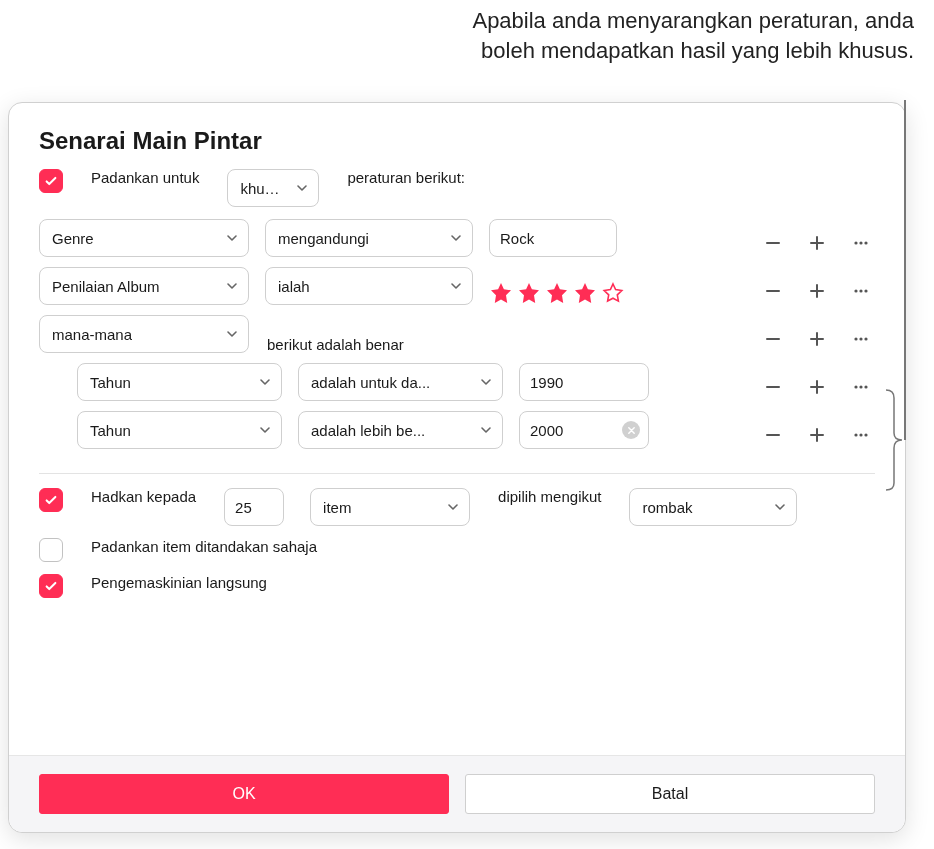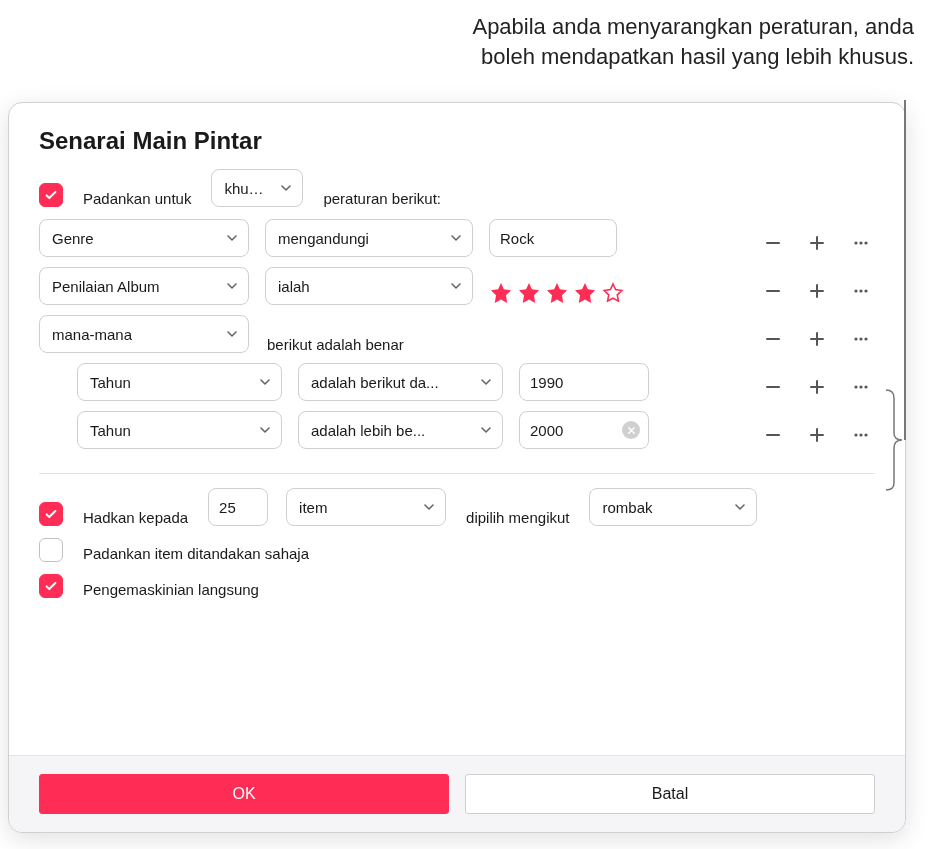"Apabila anda menyarangkan peraturan," .caption { top: 12px -> 6px }
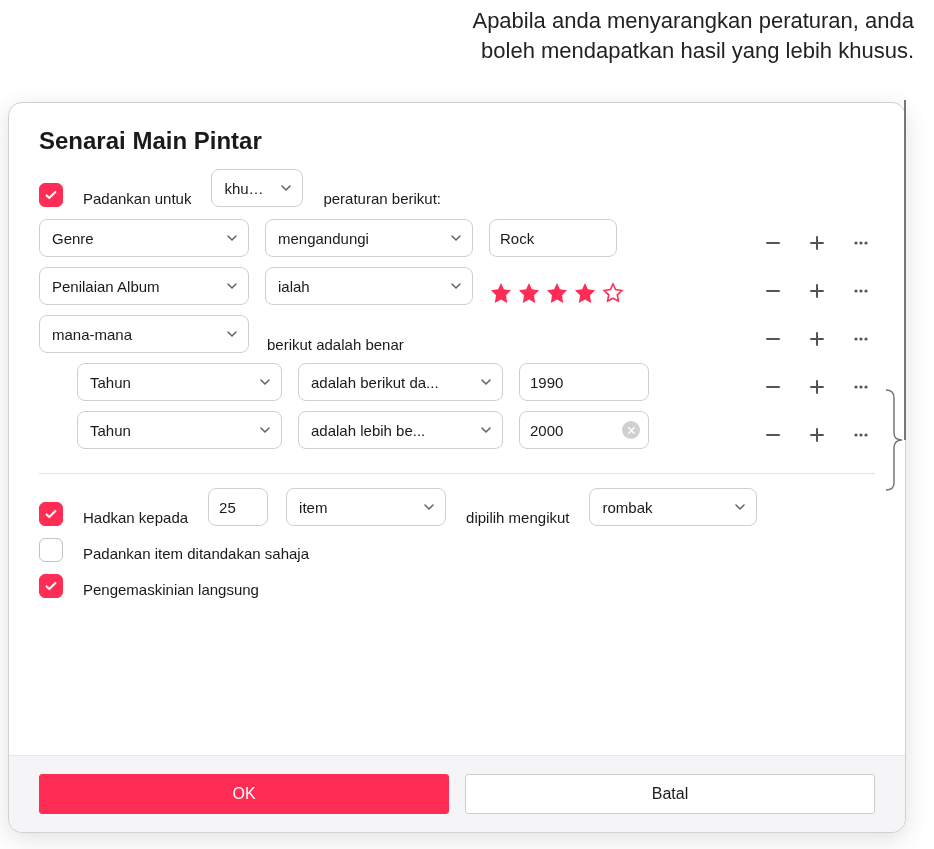"Padankan untuk" .row { align-items: flex-end -> flex-start; gap: 18px -> 26px }
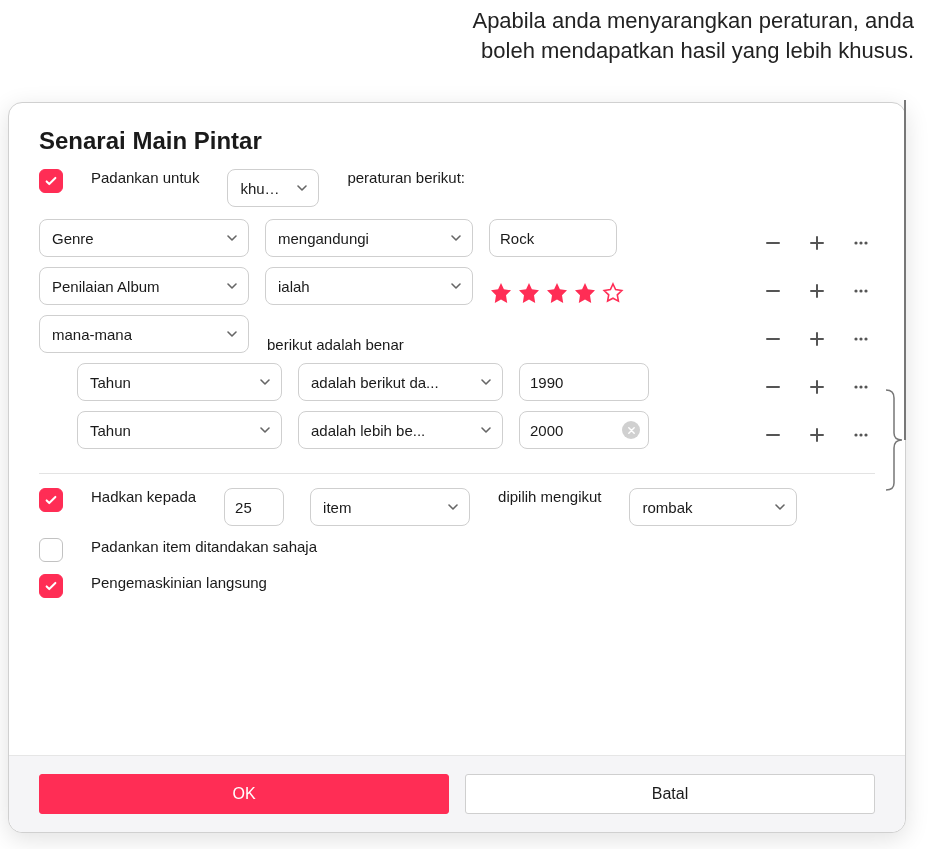"adalah berikut da..." span.txt { text: berikut -> untuk }
